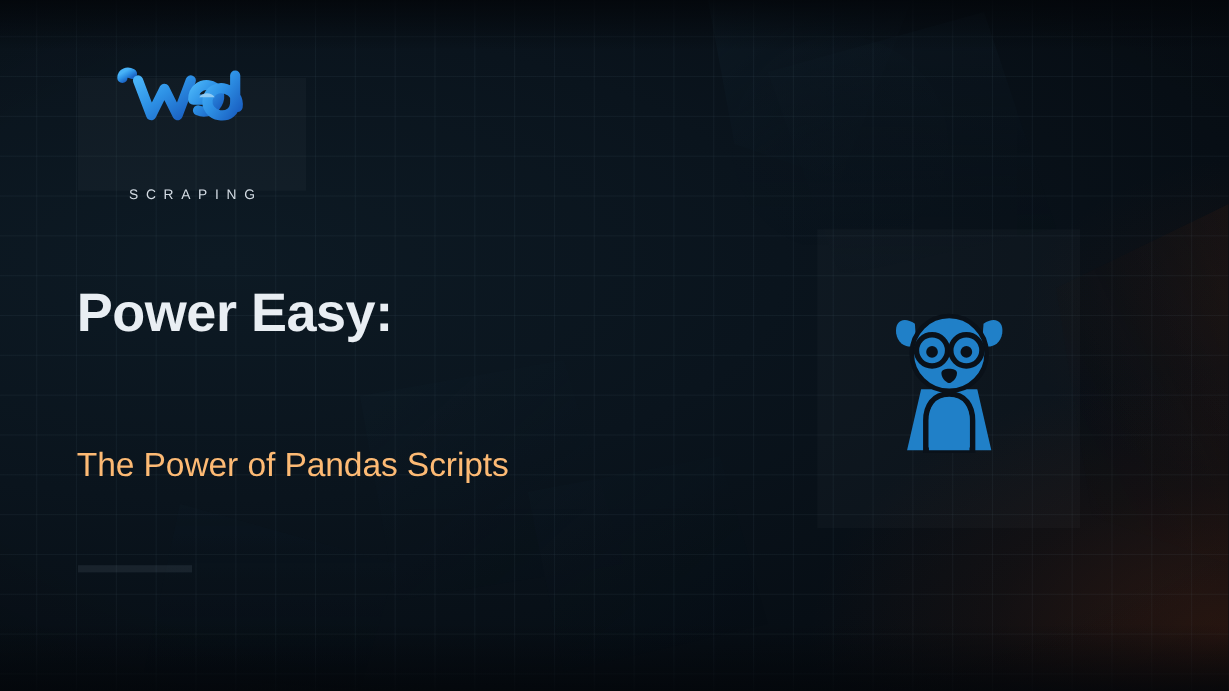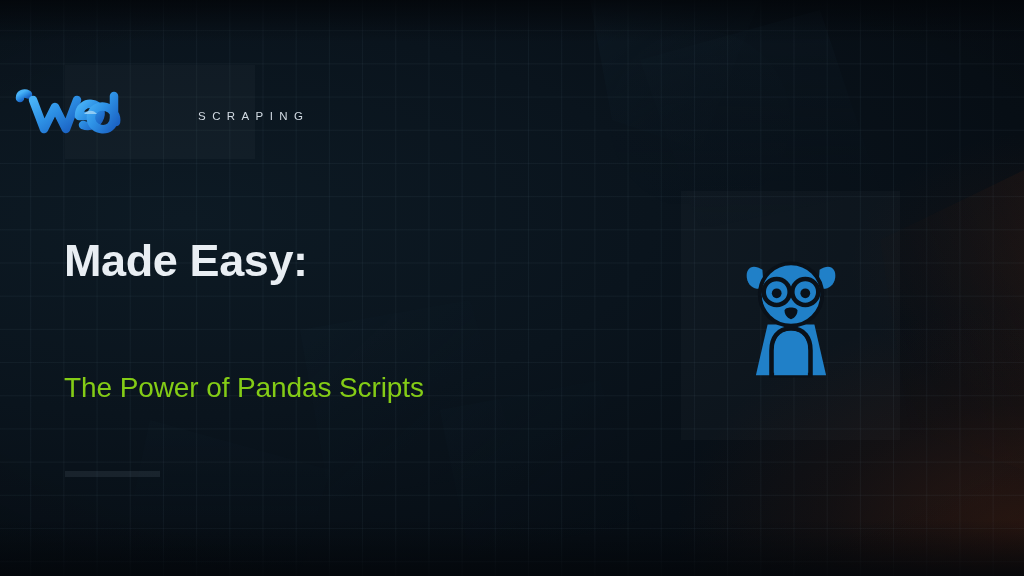"SCRAPING" .logo-panel { flex-direction: row -> column }
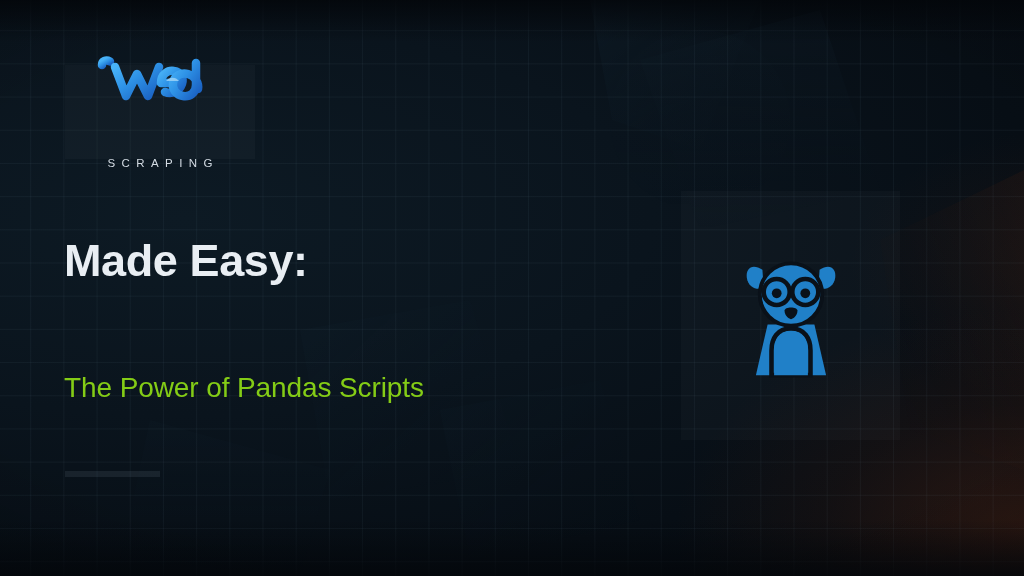"Made Easy:" div.headline-line { text: Made -> Power }
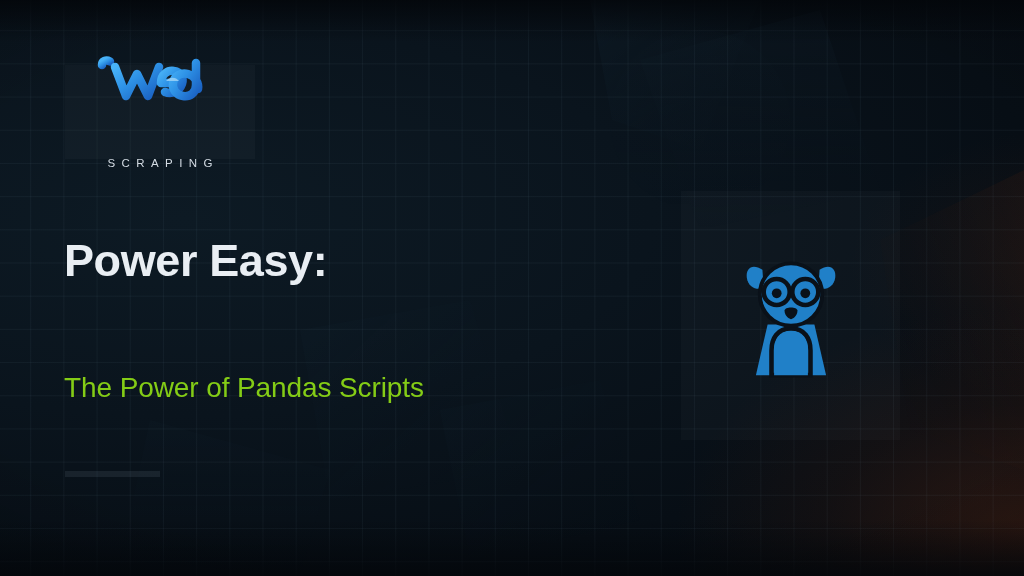"The Power of Pandas Scripts" .subtitle { color: #84cc16 -> #fdba74 }
